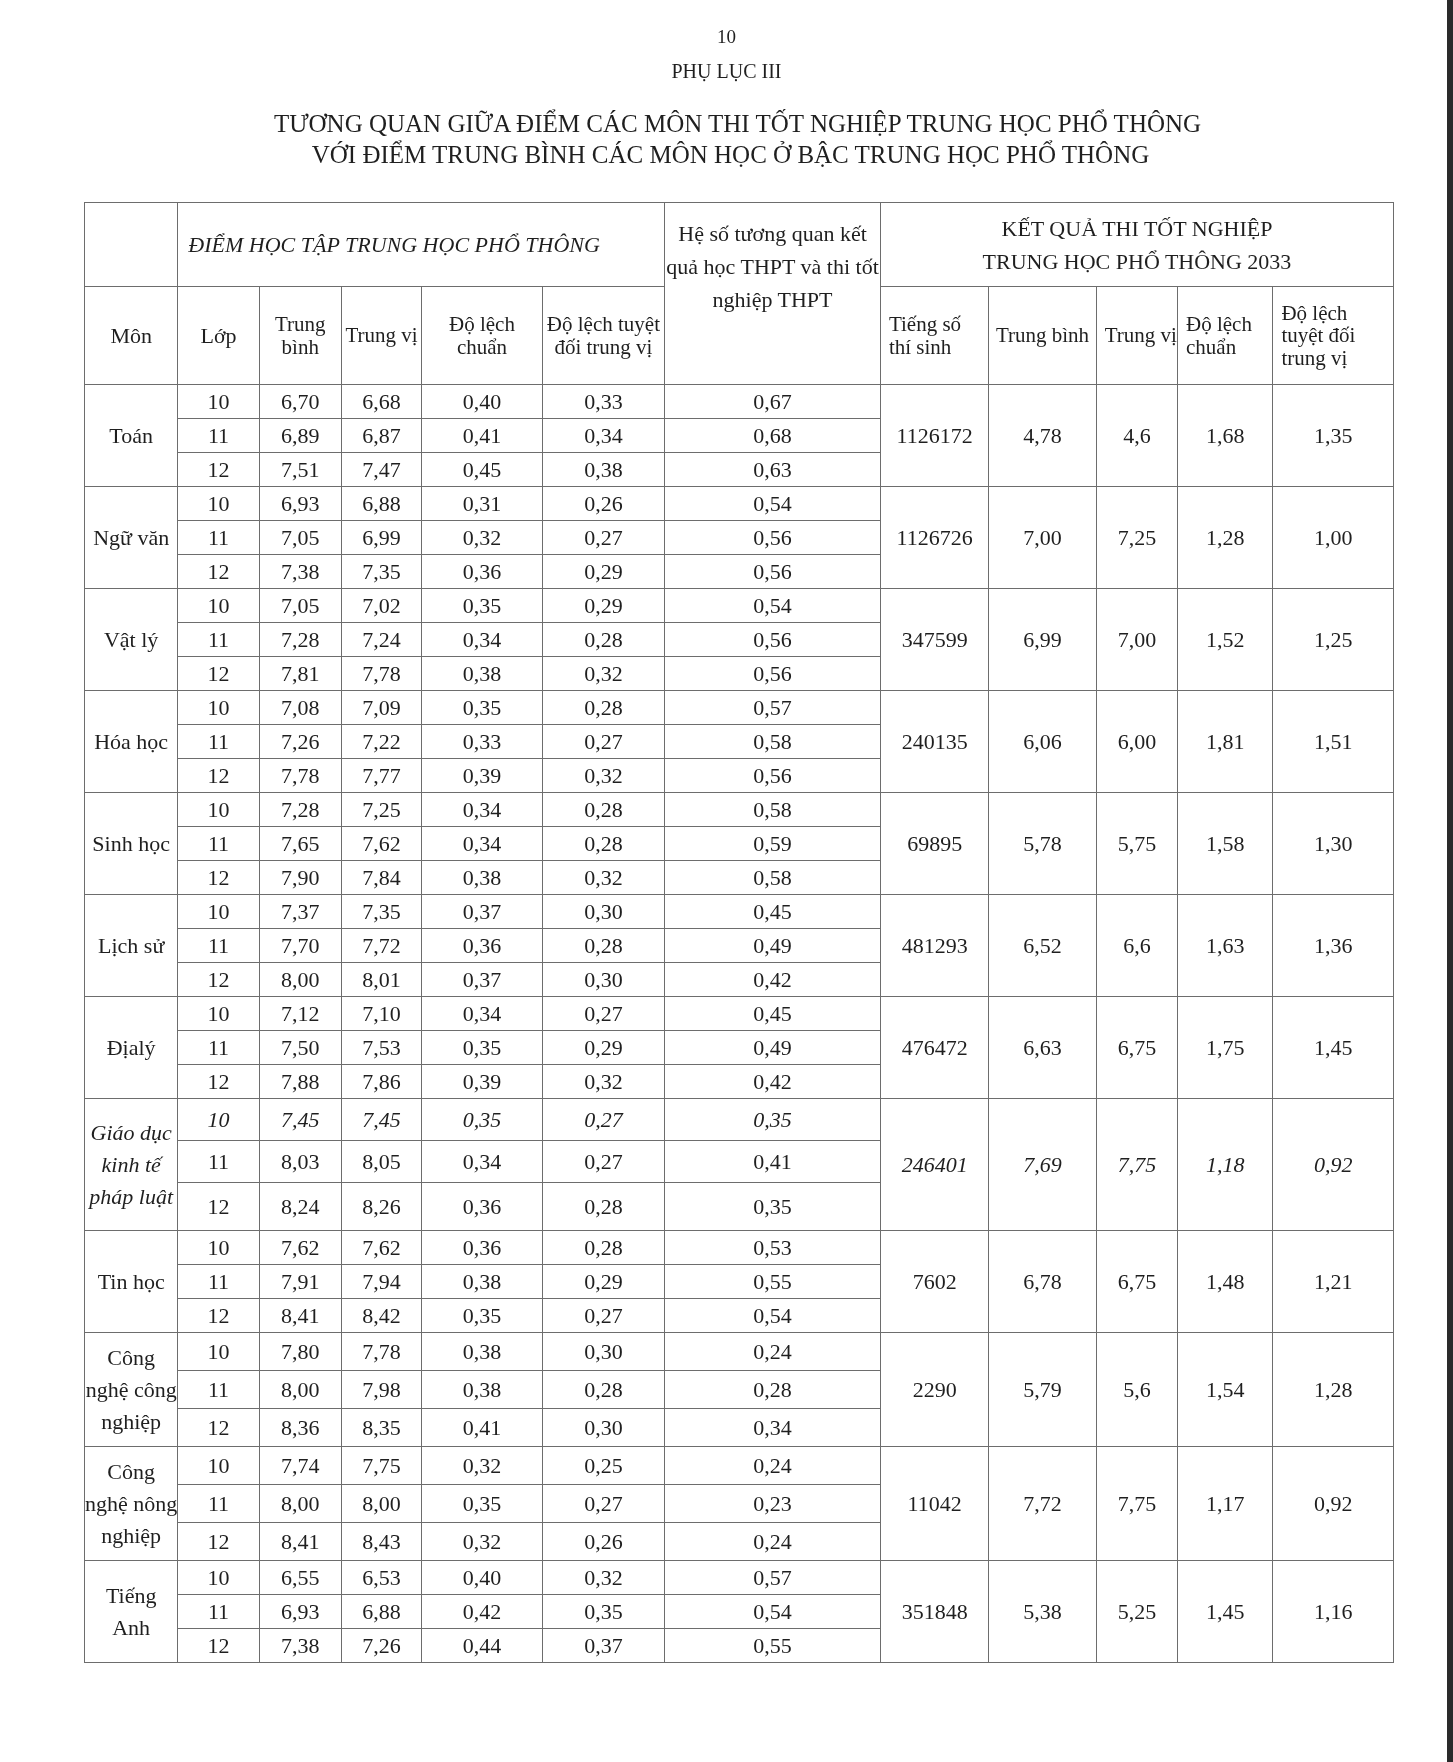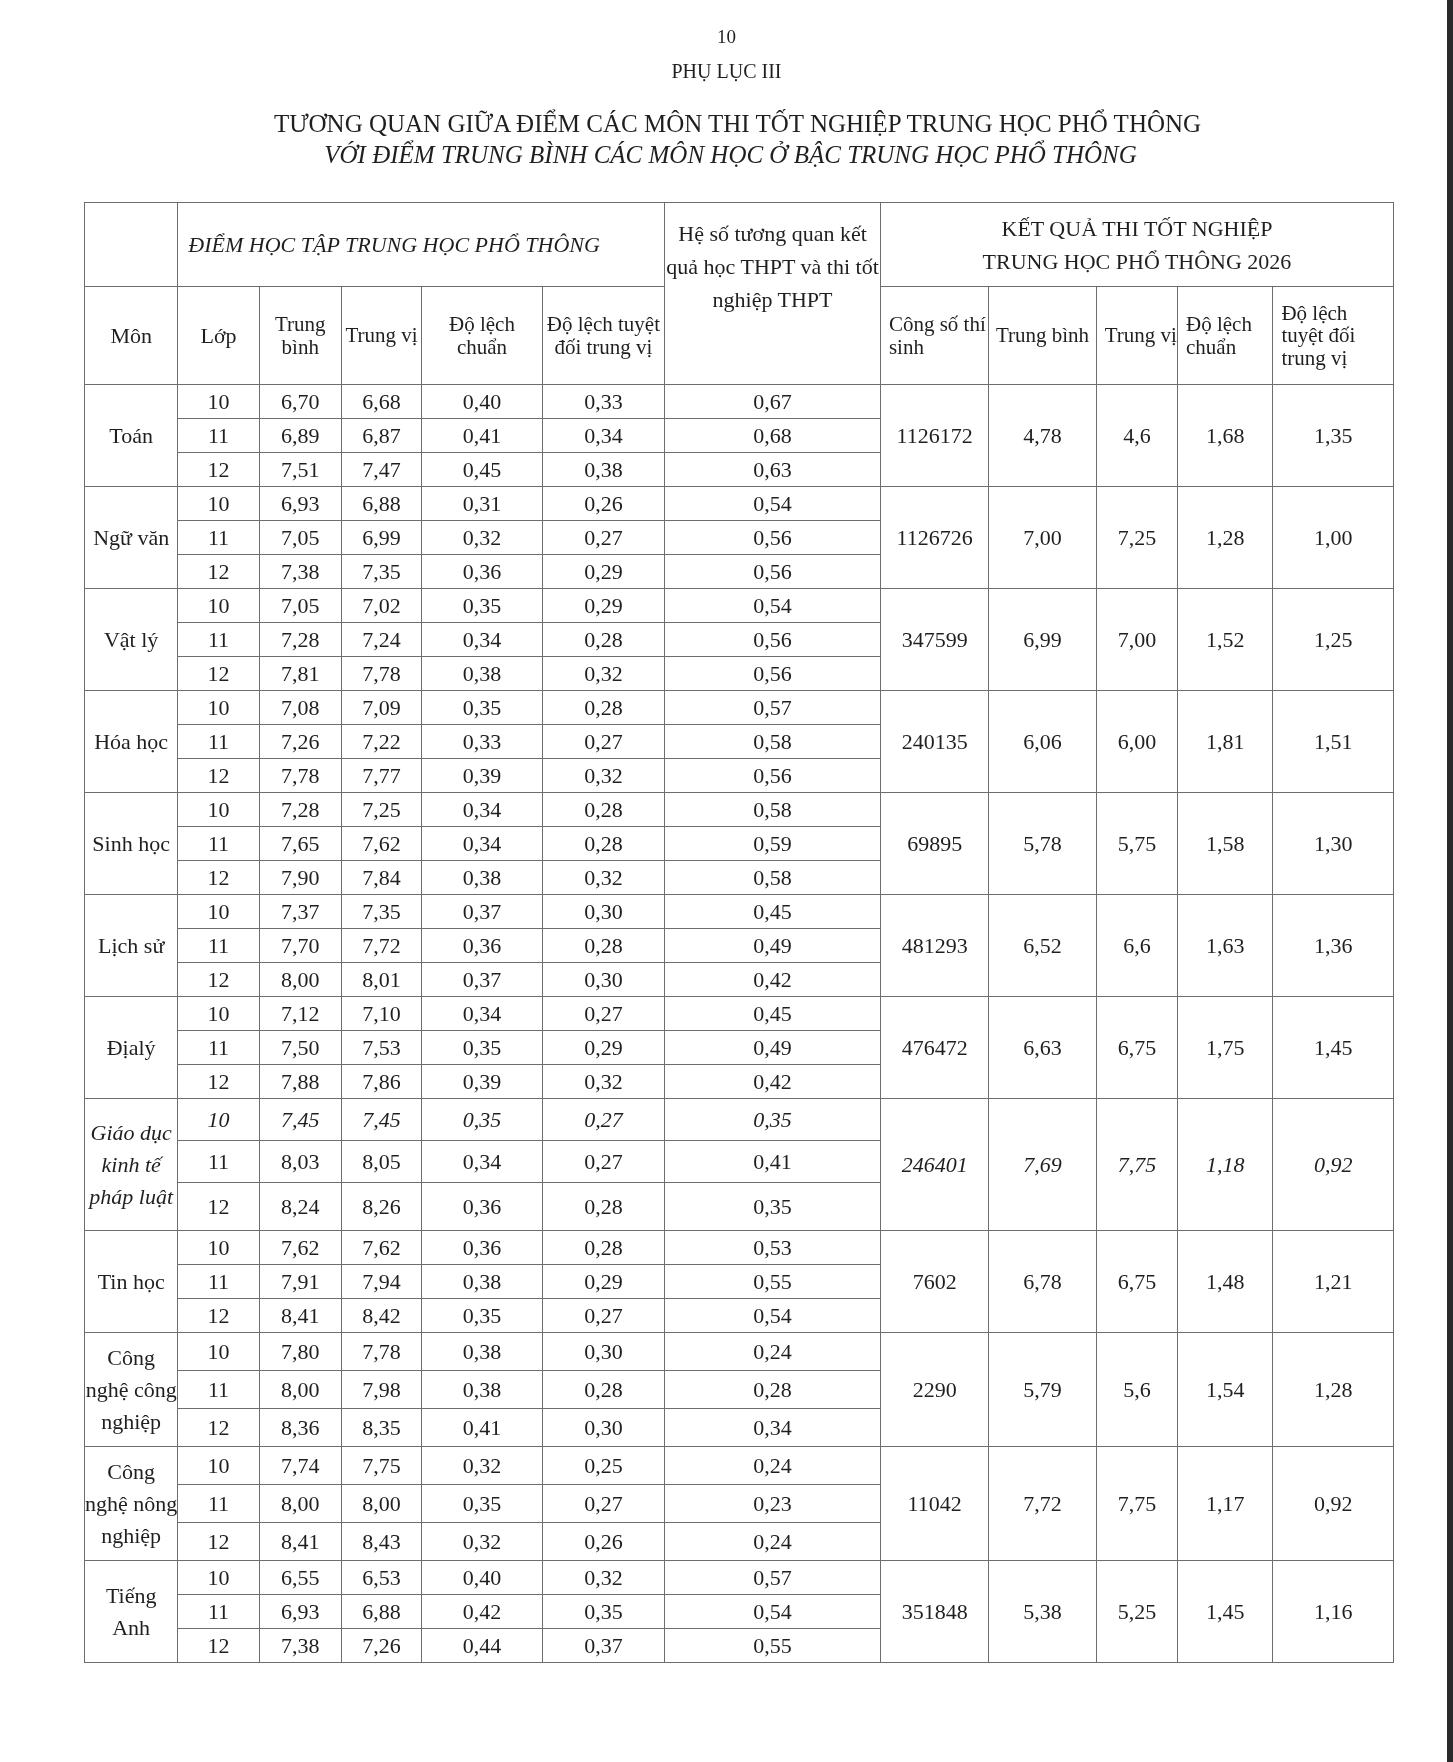"VỚI ĐIỂM TRUNG BÌNH CÁC" .main-title .l2 { font-style: italic -> none }
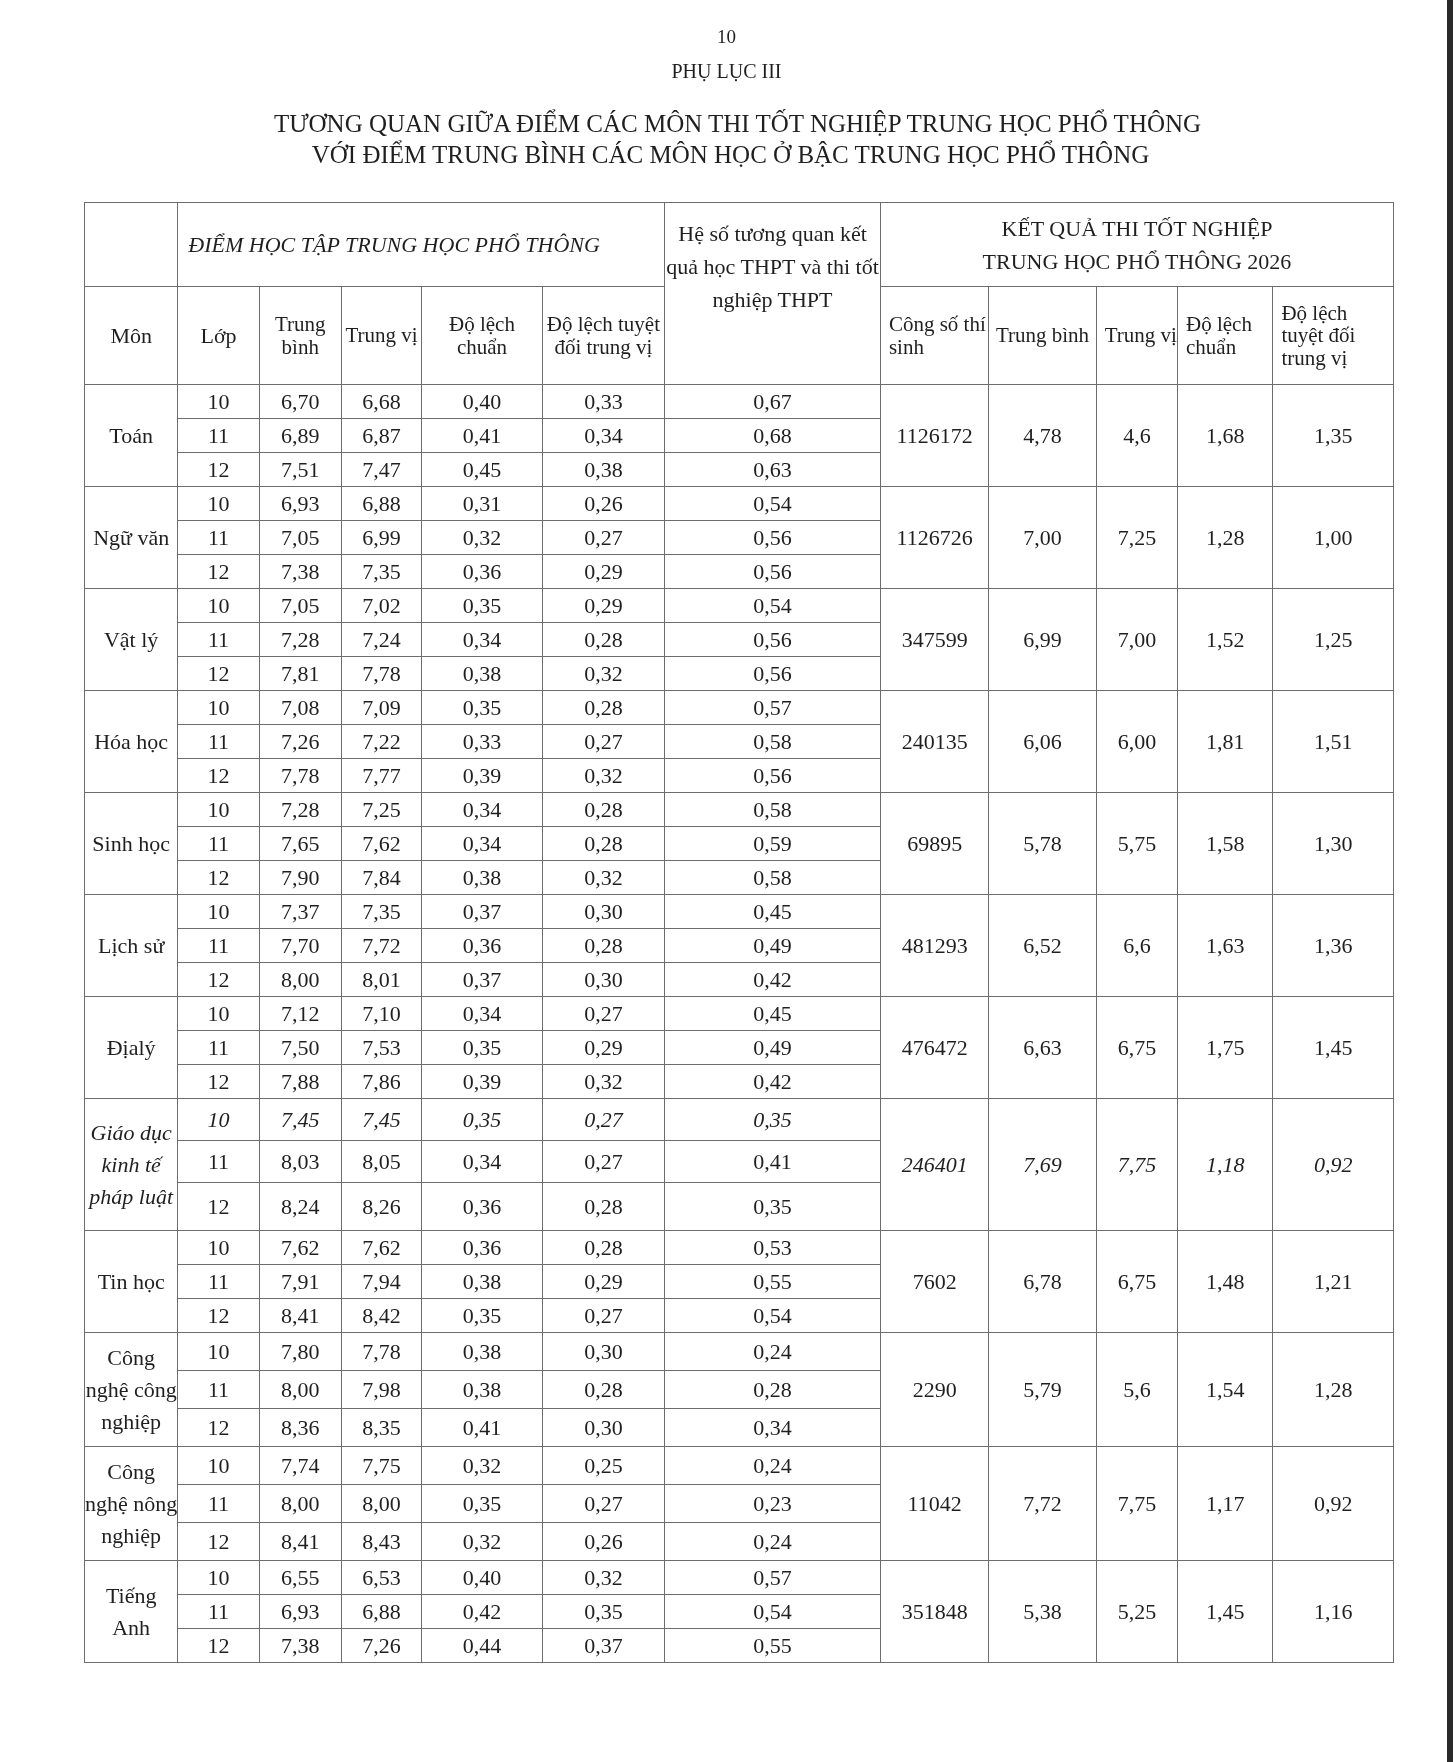"TRUNG HỌC PHỔ THÔNG 2026" span { text: 2026 -> 2033 }
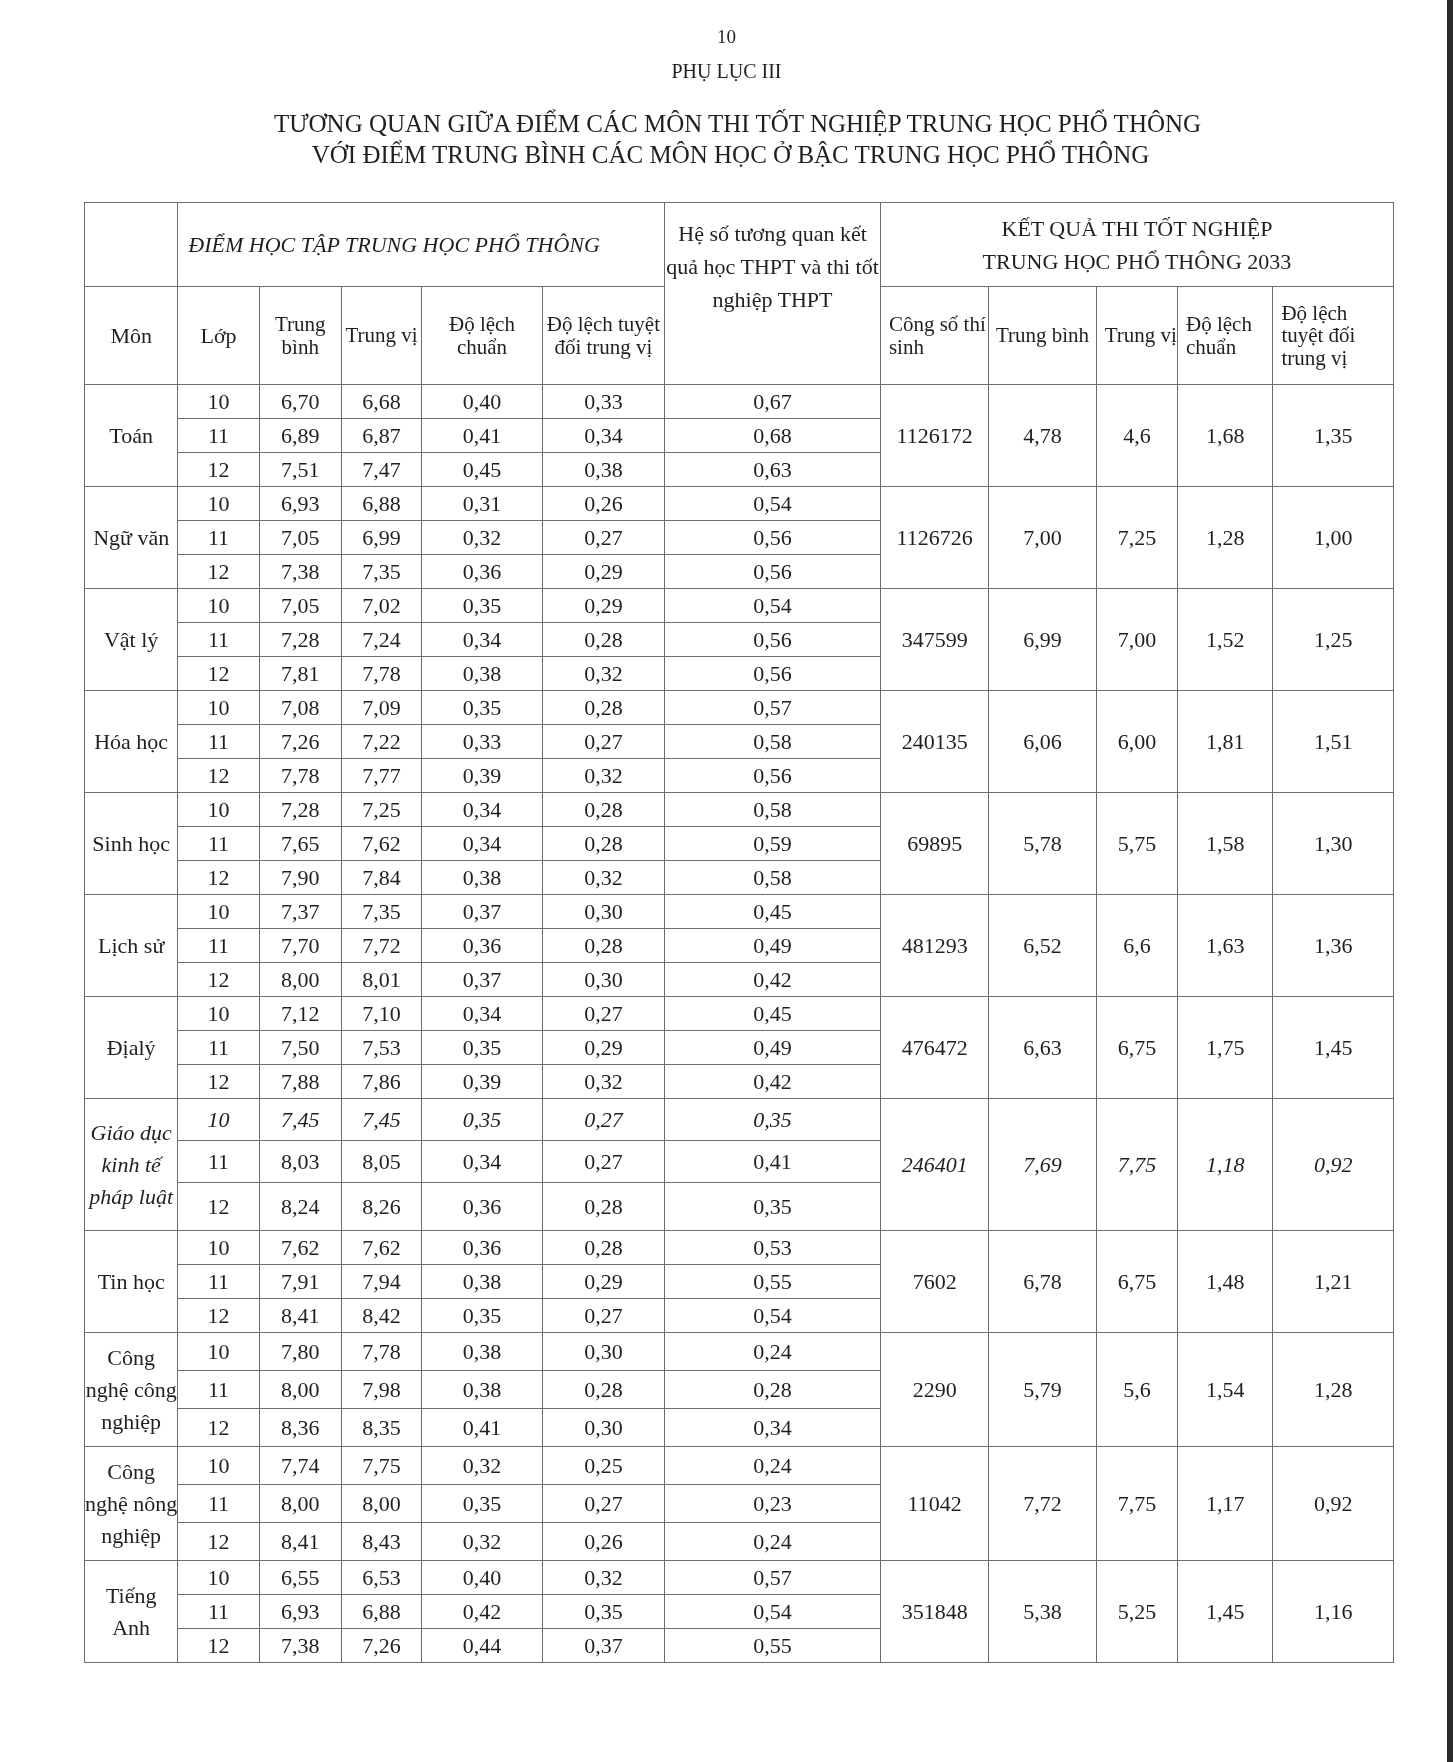"Công số thí sinh" th.hdr-left-small { text: Công -> Tiếng }
